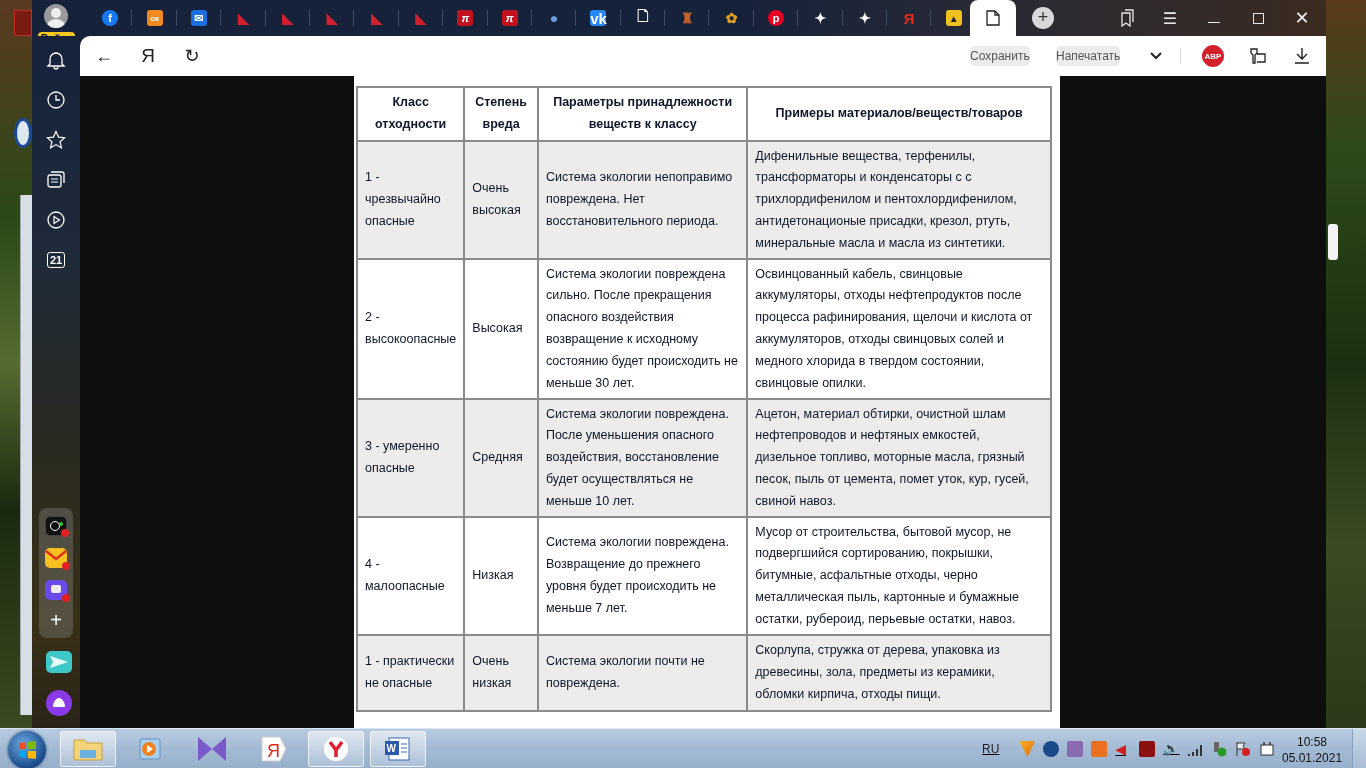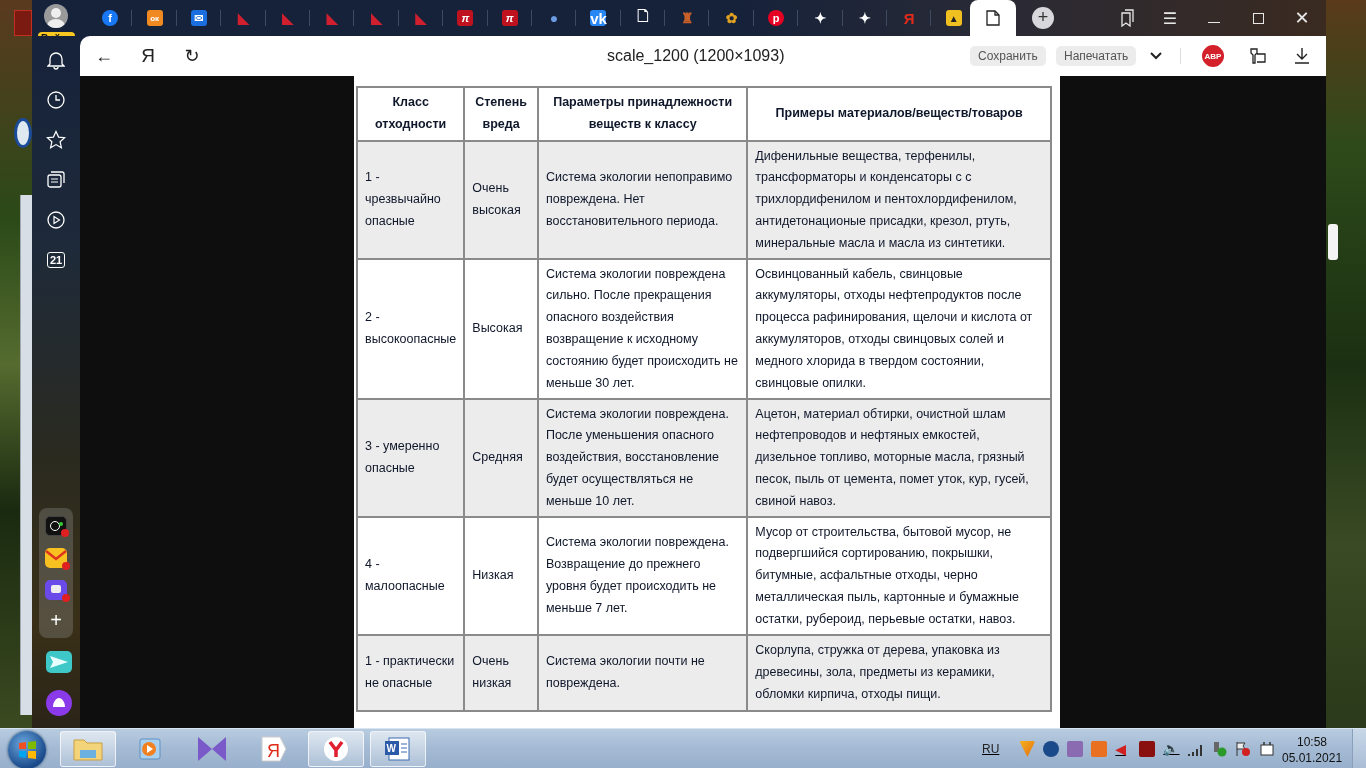"scale_1200 (1200×1093)" div.page-title { html: <div>scale_1200 (1200×1093)</div> -> none }
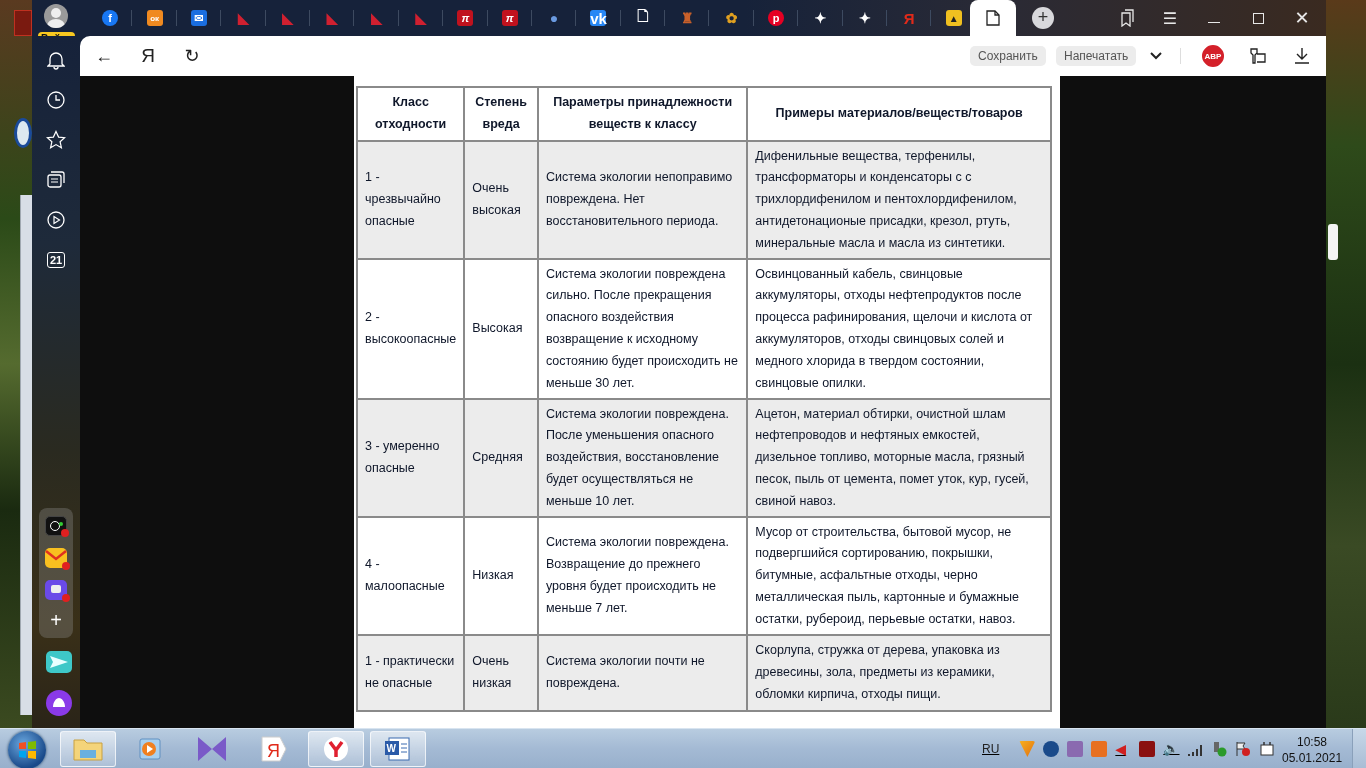"Сохранить" .pill { padding: 0 8px -> 0 0 }
